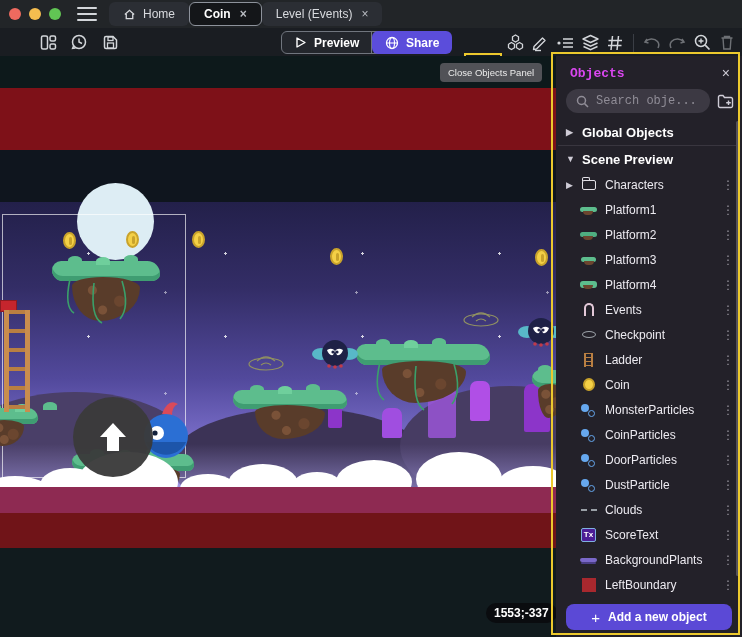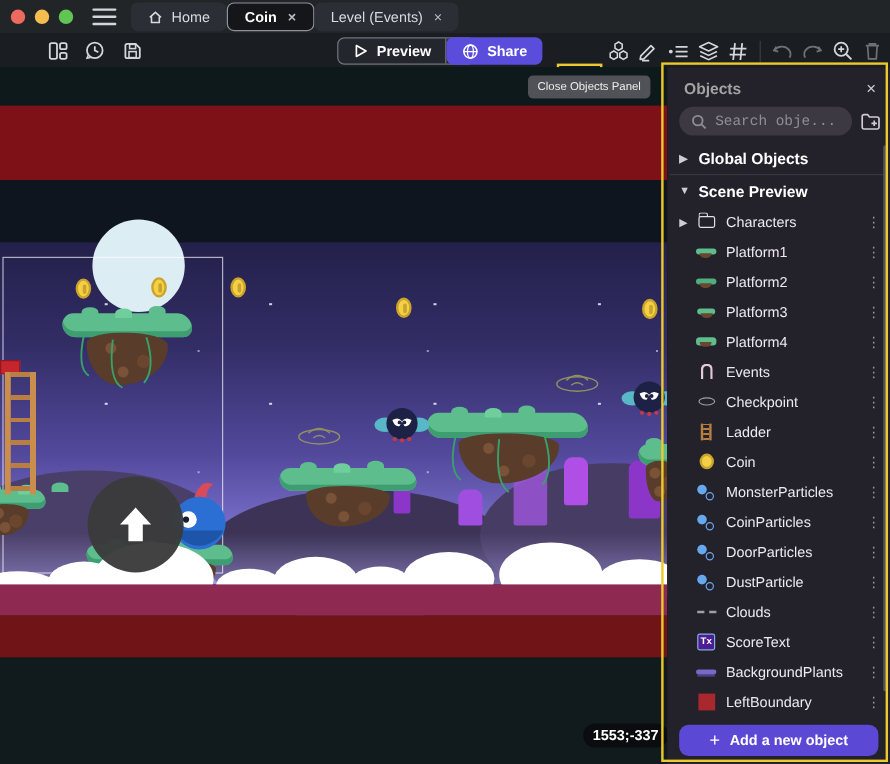"Objects" .p-title { color: #a3a3a3 -> #d946ef; font-family: none -> Liberation Mono, monospace }
